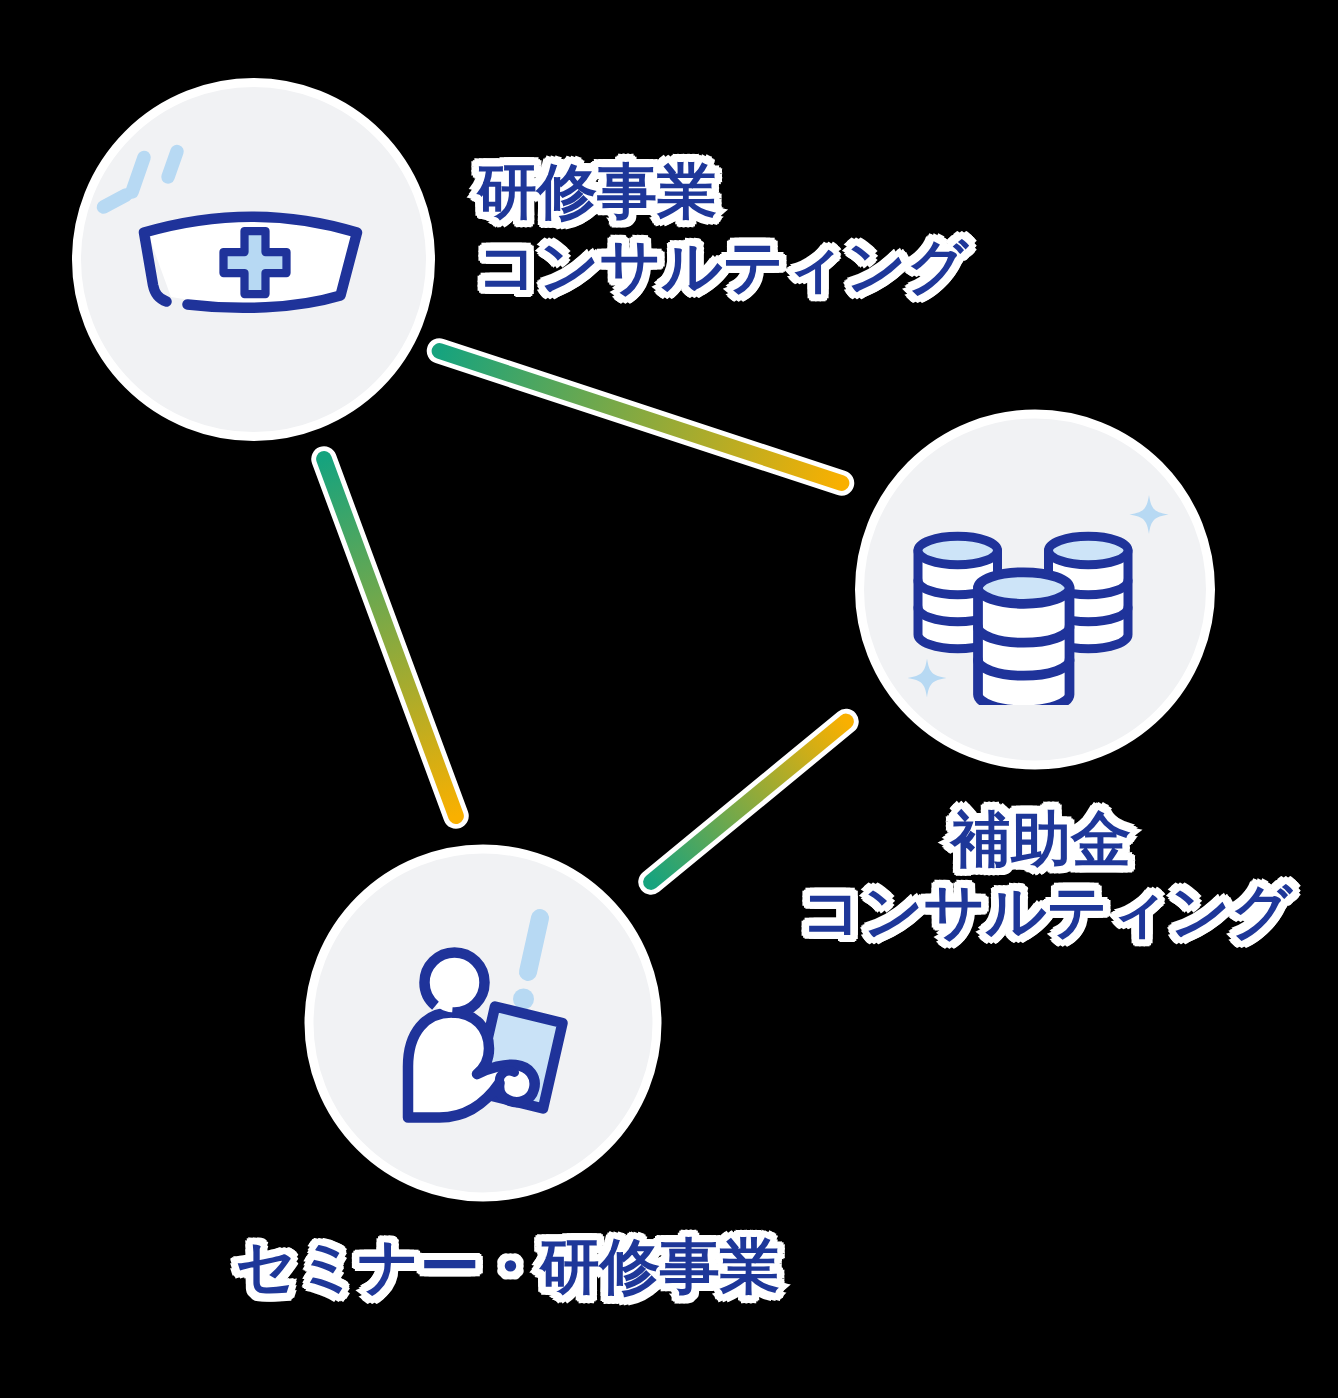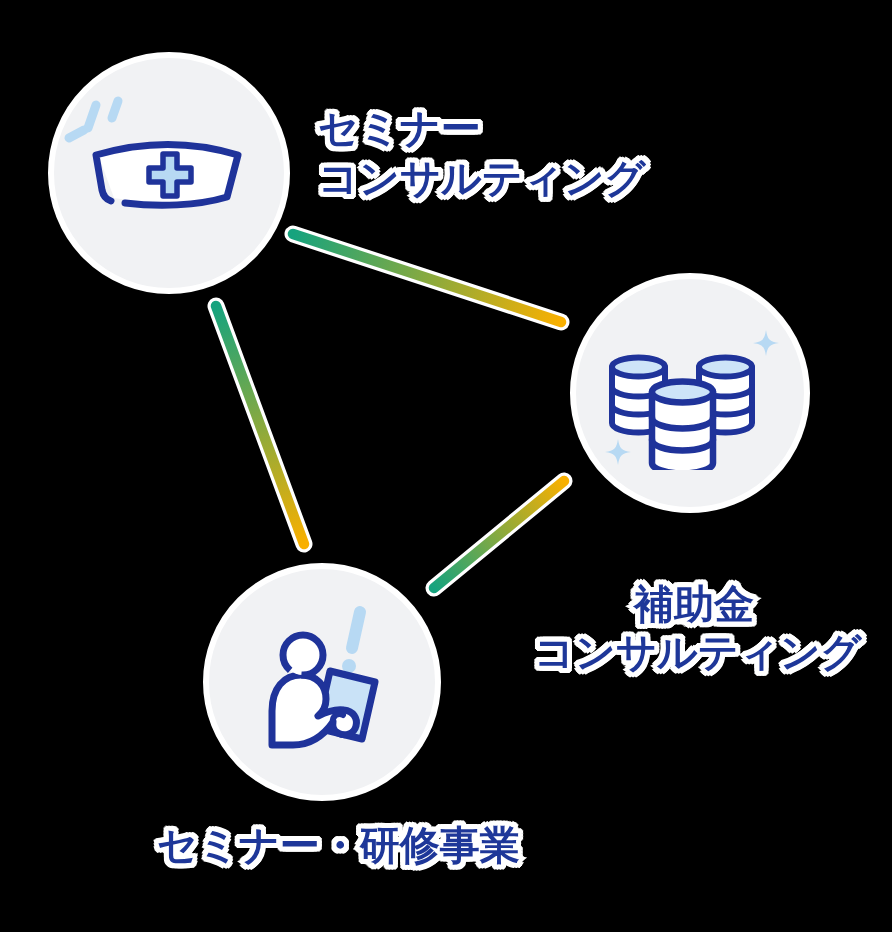"セミナー" div { text: セミナー -> 研修事業 }
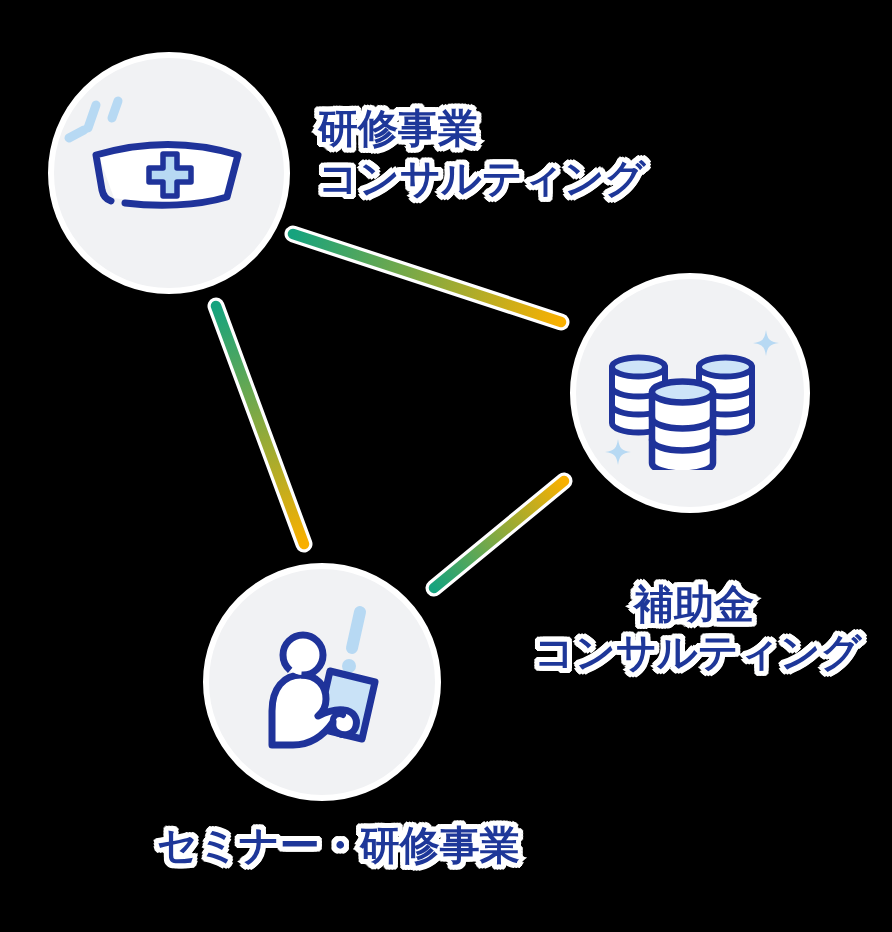"補助金" #label-subsidy { margin-top: 44px -> none }
